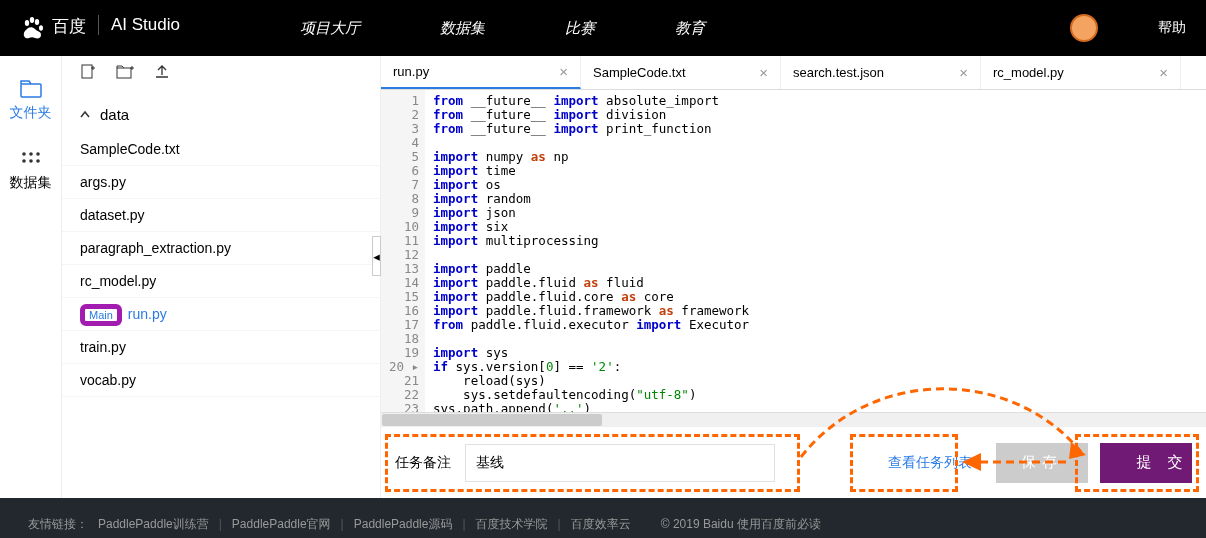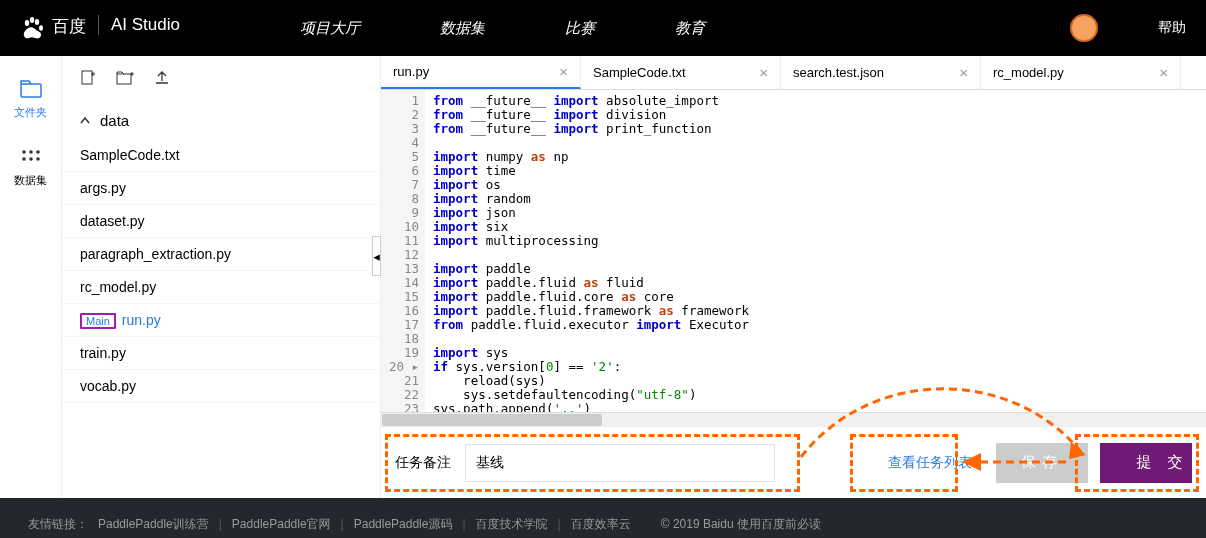"文件夹" .lsb-label { font-size: 11px -> 14px }
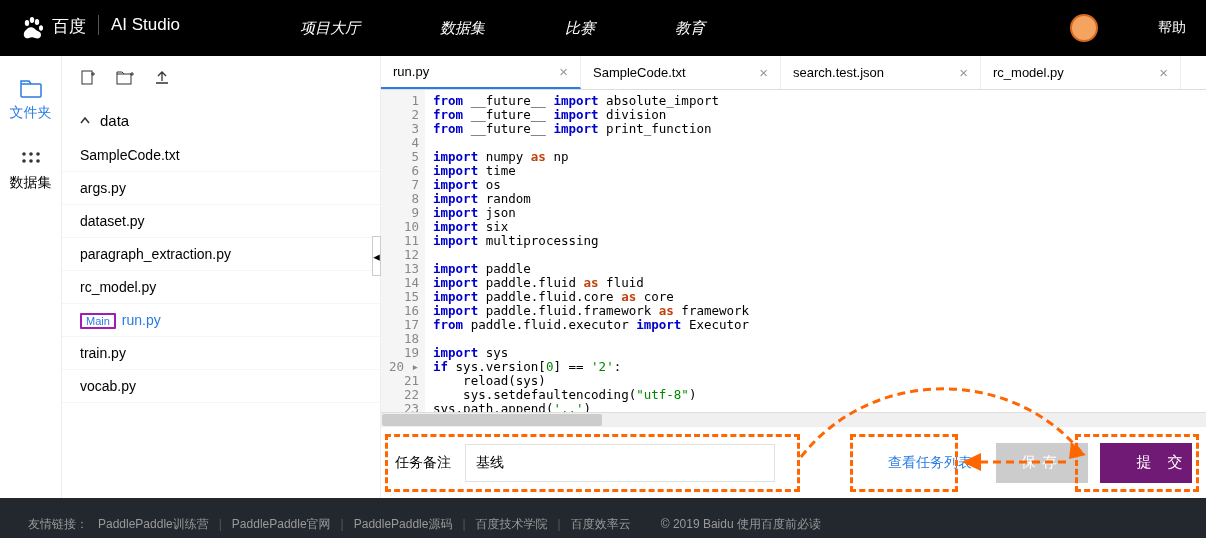"data" .filetree { padding-top: 14px -> 8px }
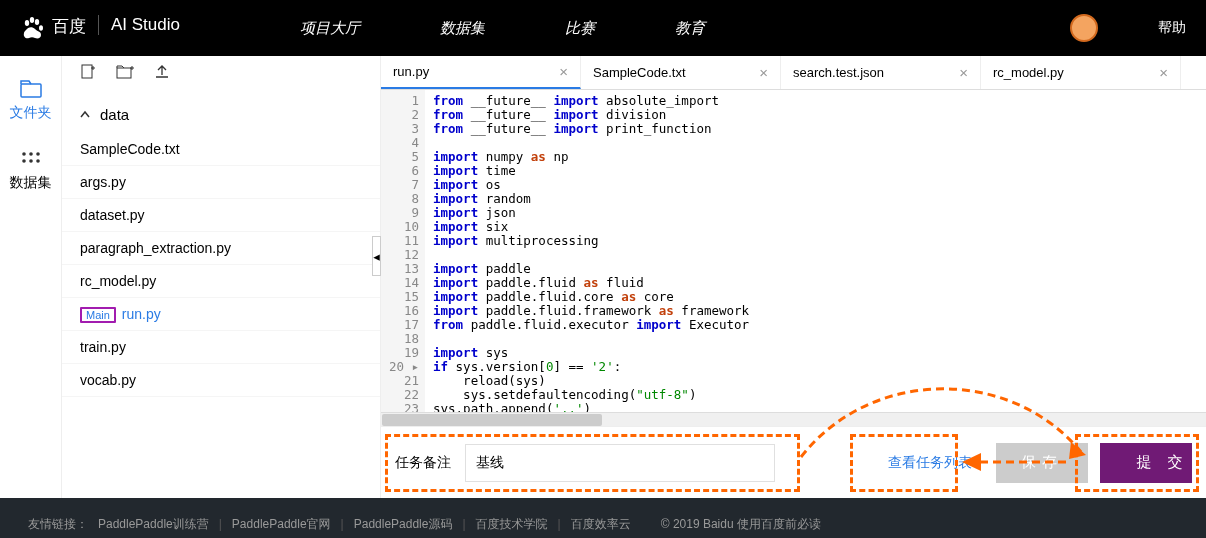"Main" .badge { border: 2px solid #a21caf -> 5px solid #a21caf; border-radius: 1px -> 6px }
